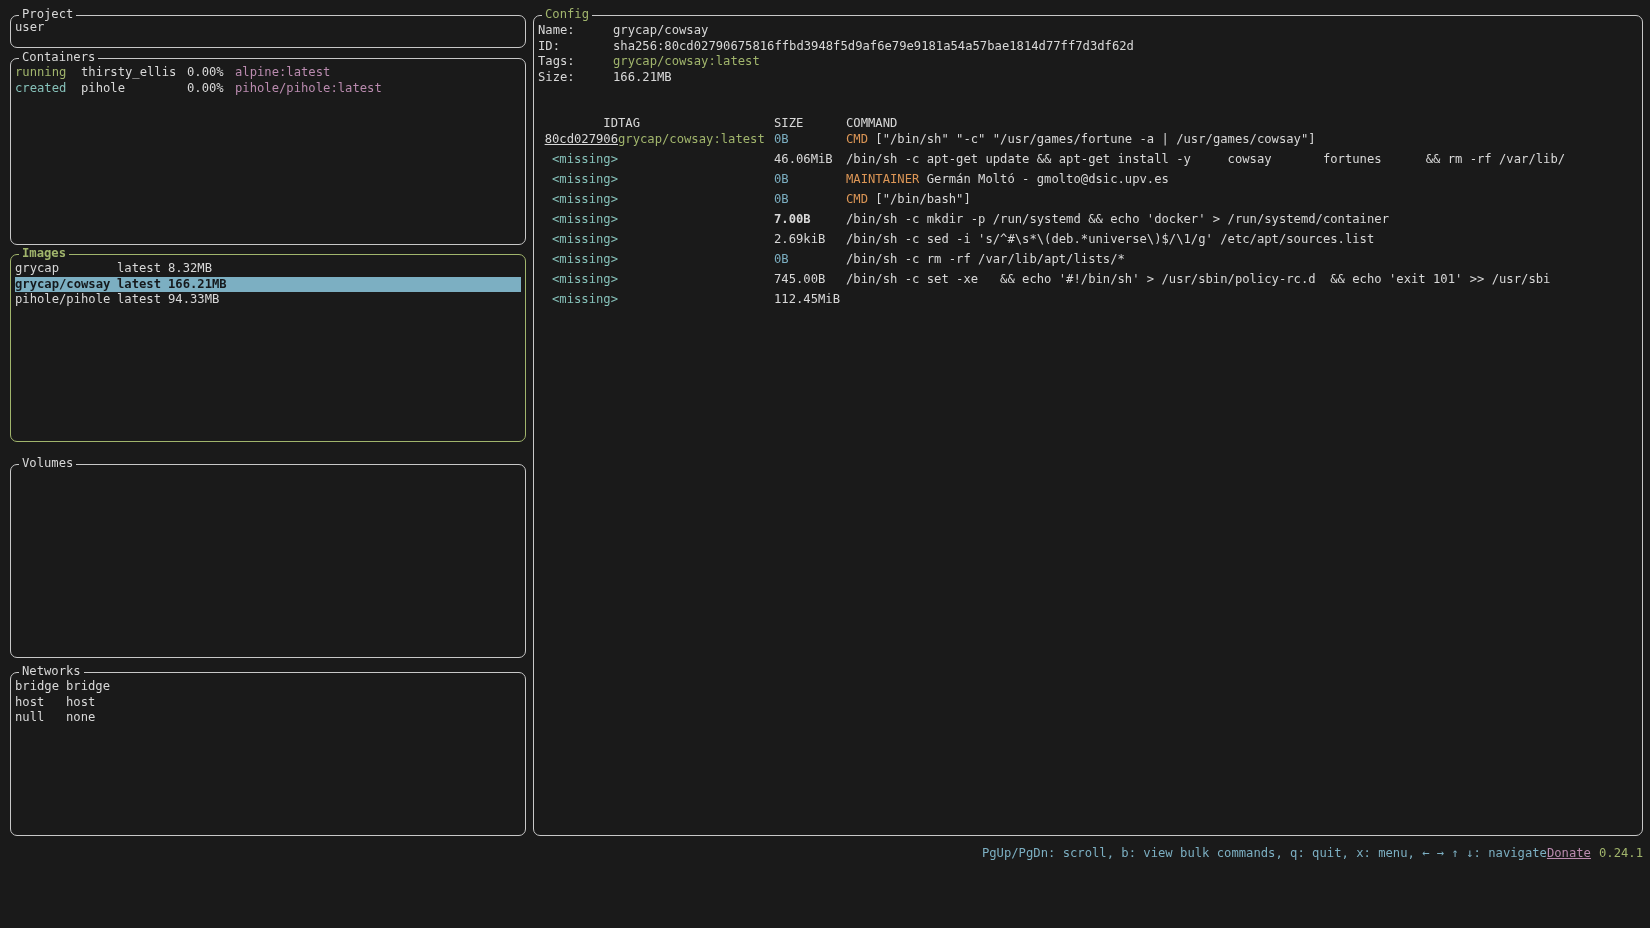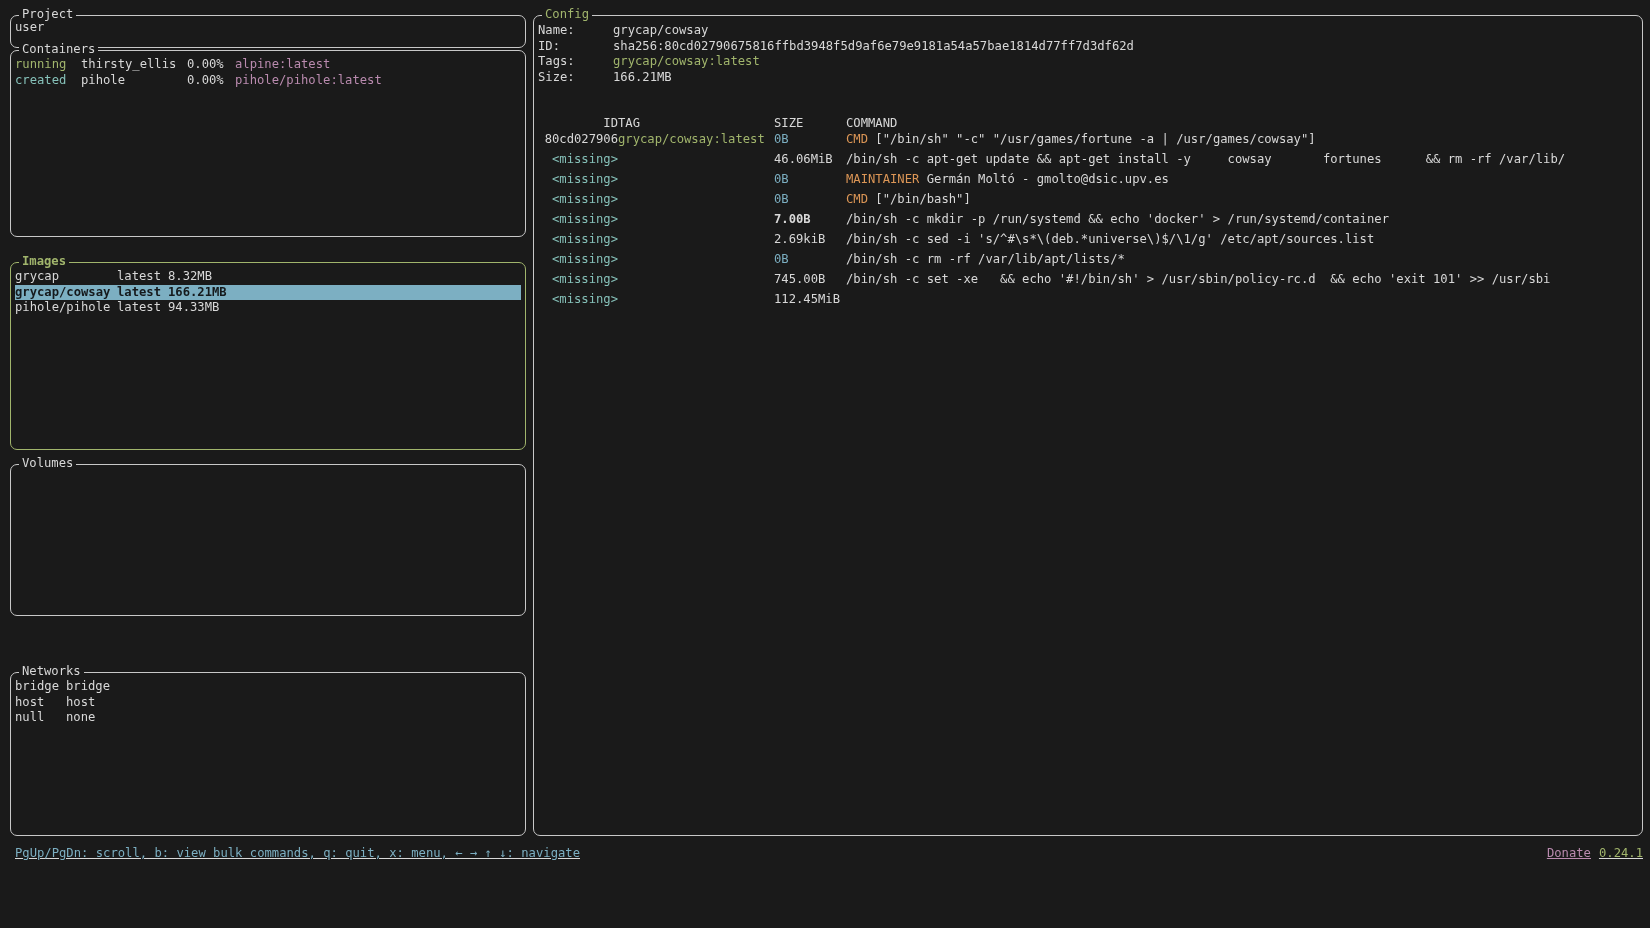"Containers" section.panel { top: 50px -> 58px }
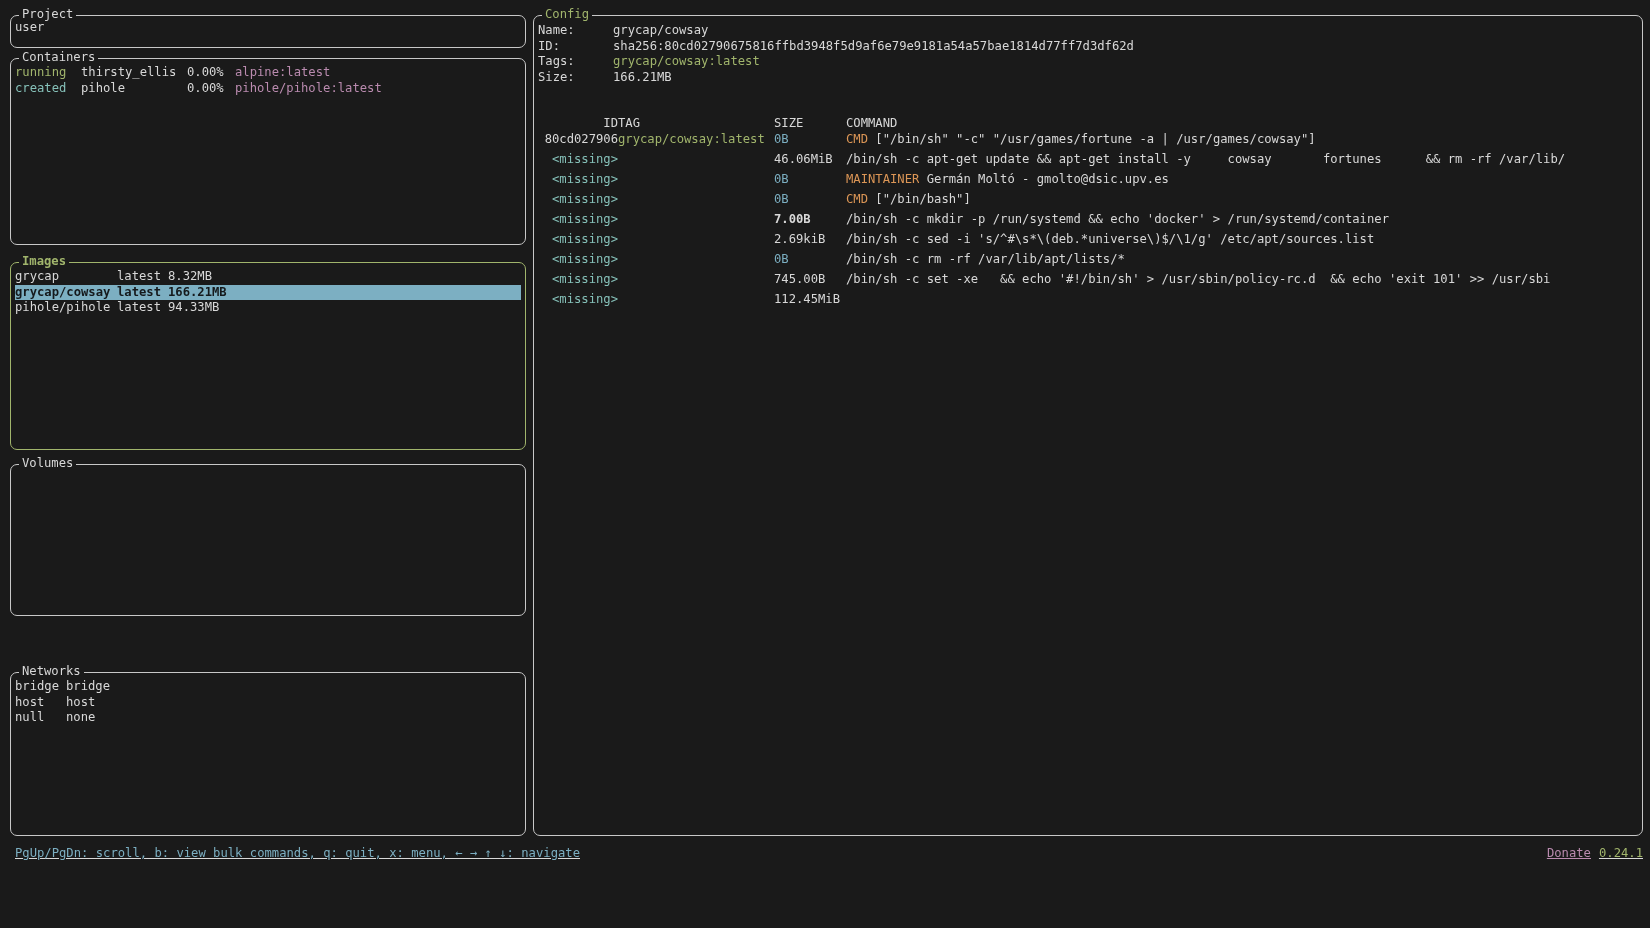"80cd027906" span.l-id { text-decoration: none -> underline }
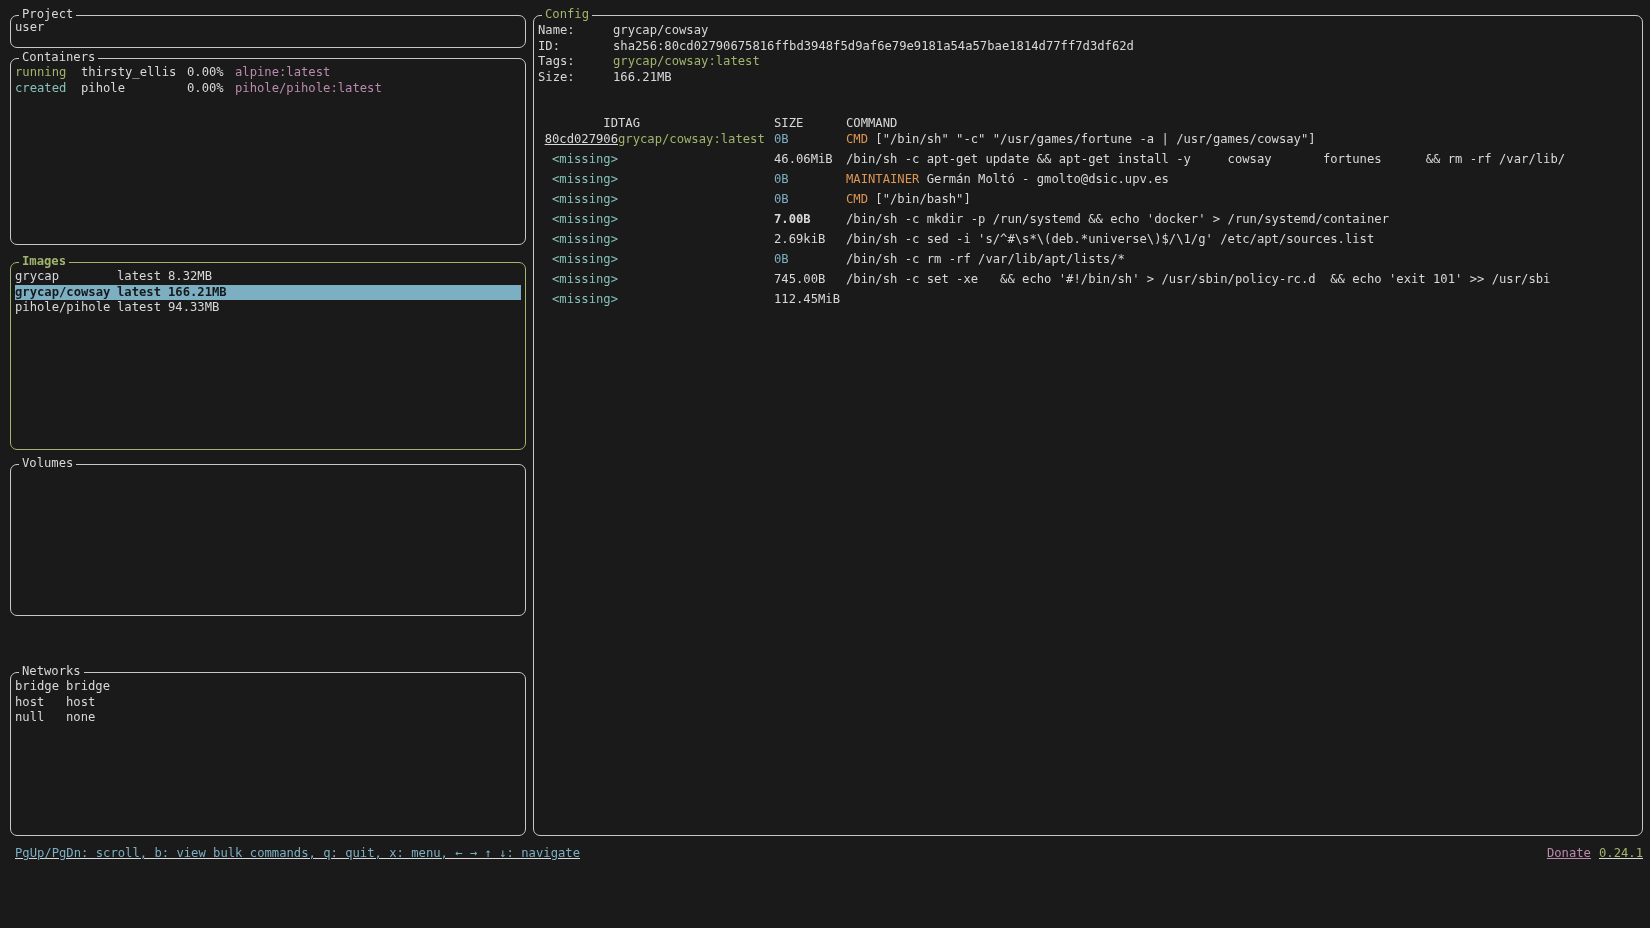"Images" section.panel { top: 262px -> 254px }
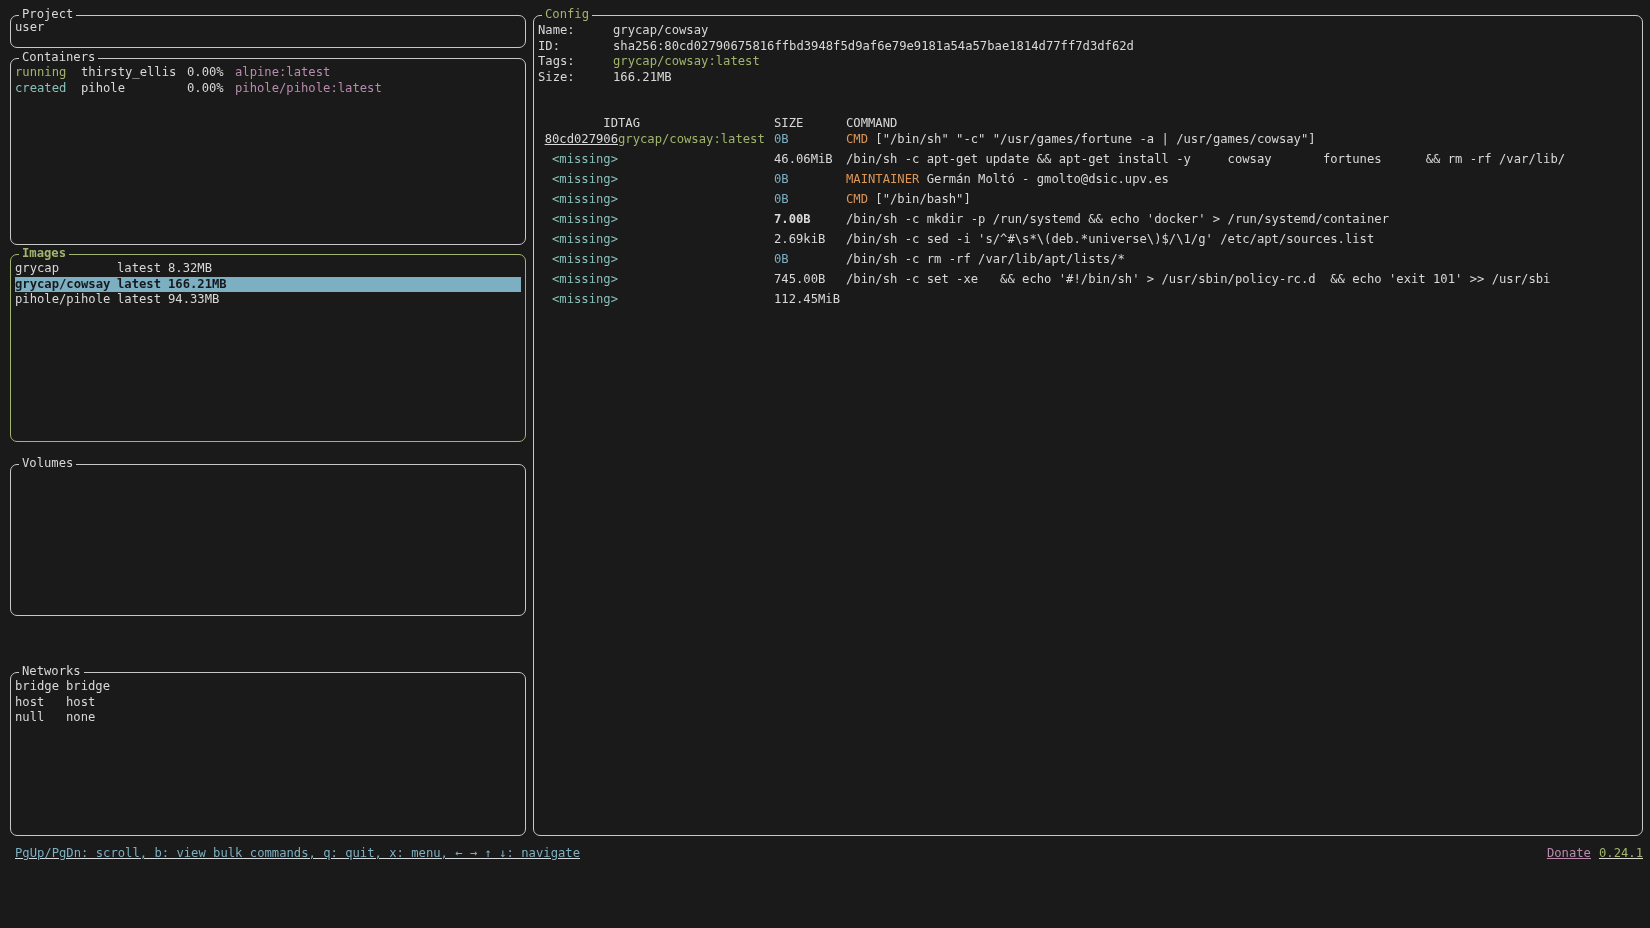"Volumes" section.panel { height: 152px -> 194px }
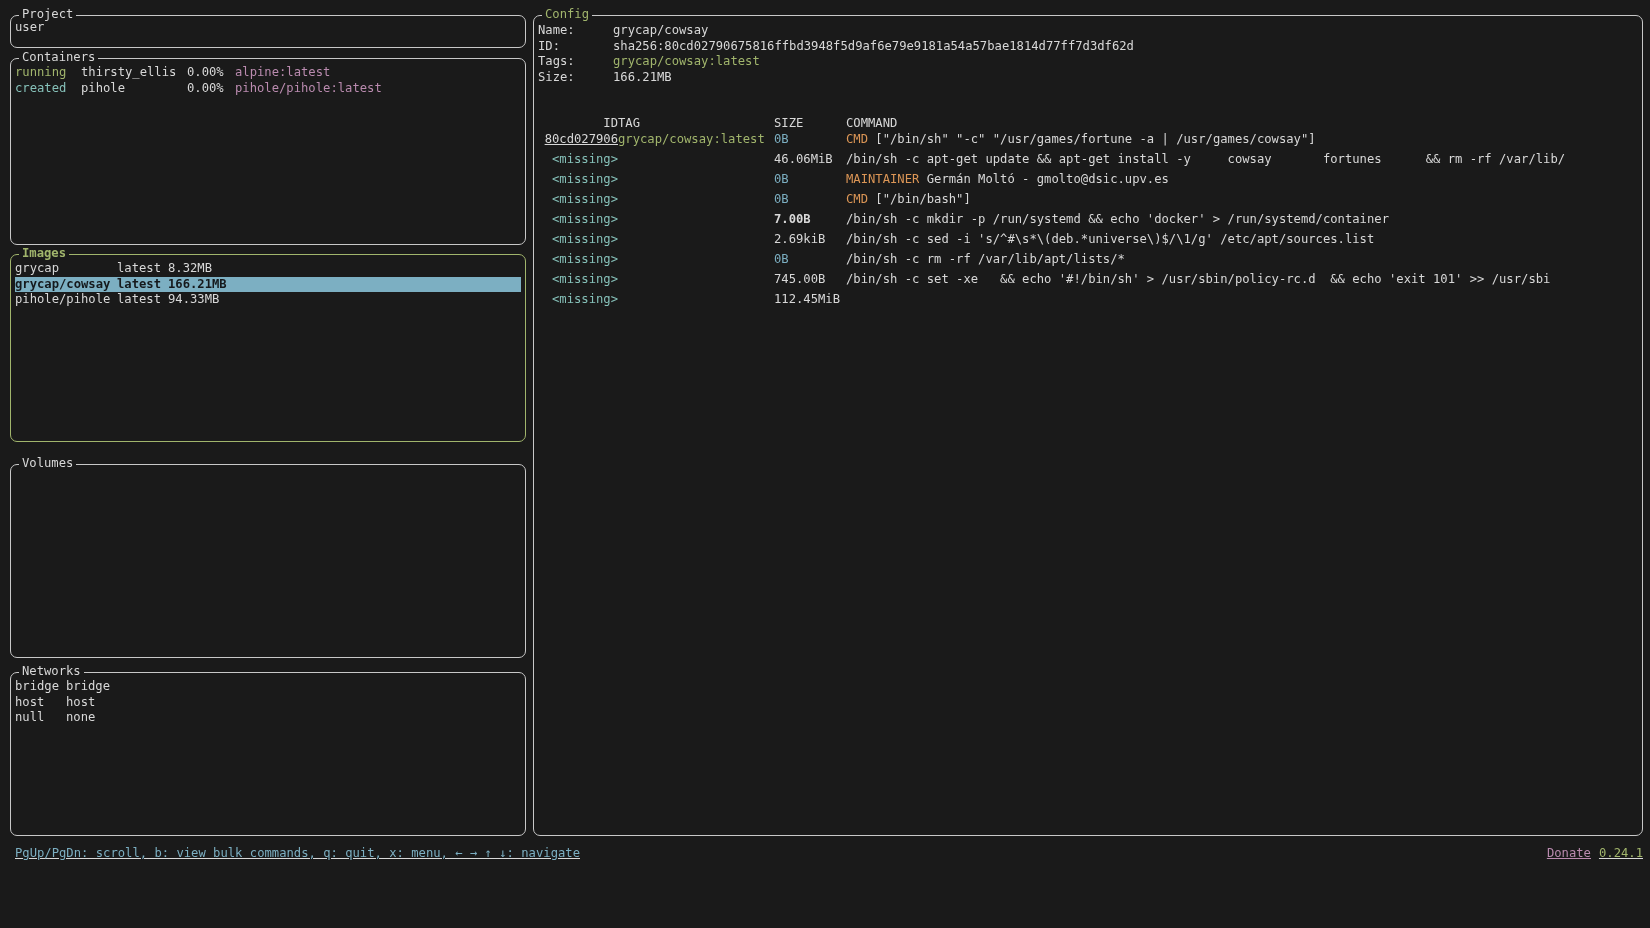"PgUp/PgDn: scroll, b: view bulk" #statusbar { justify-content: space-between -> flex-end; text-decoration: underline -> none }
